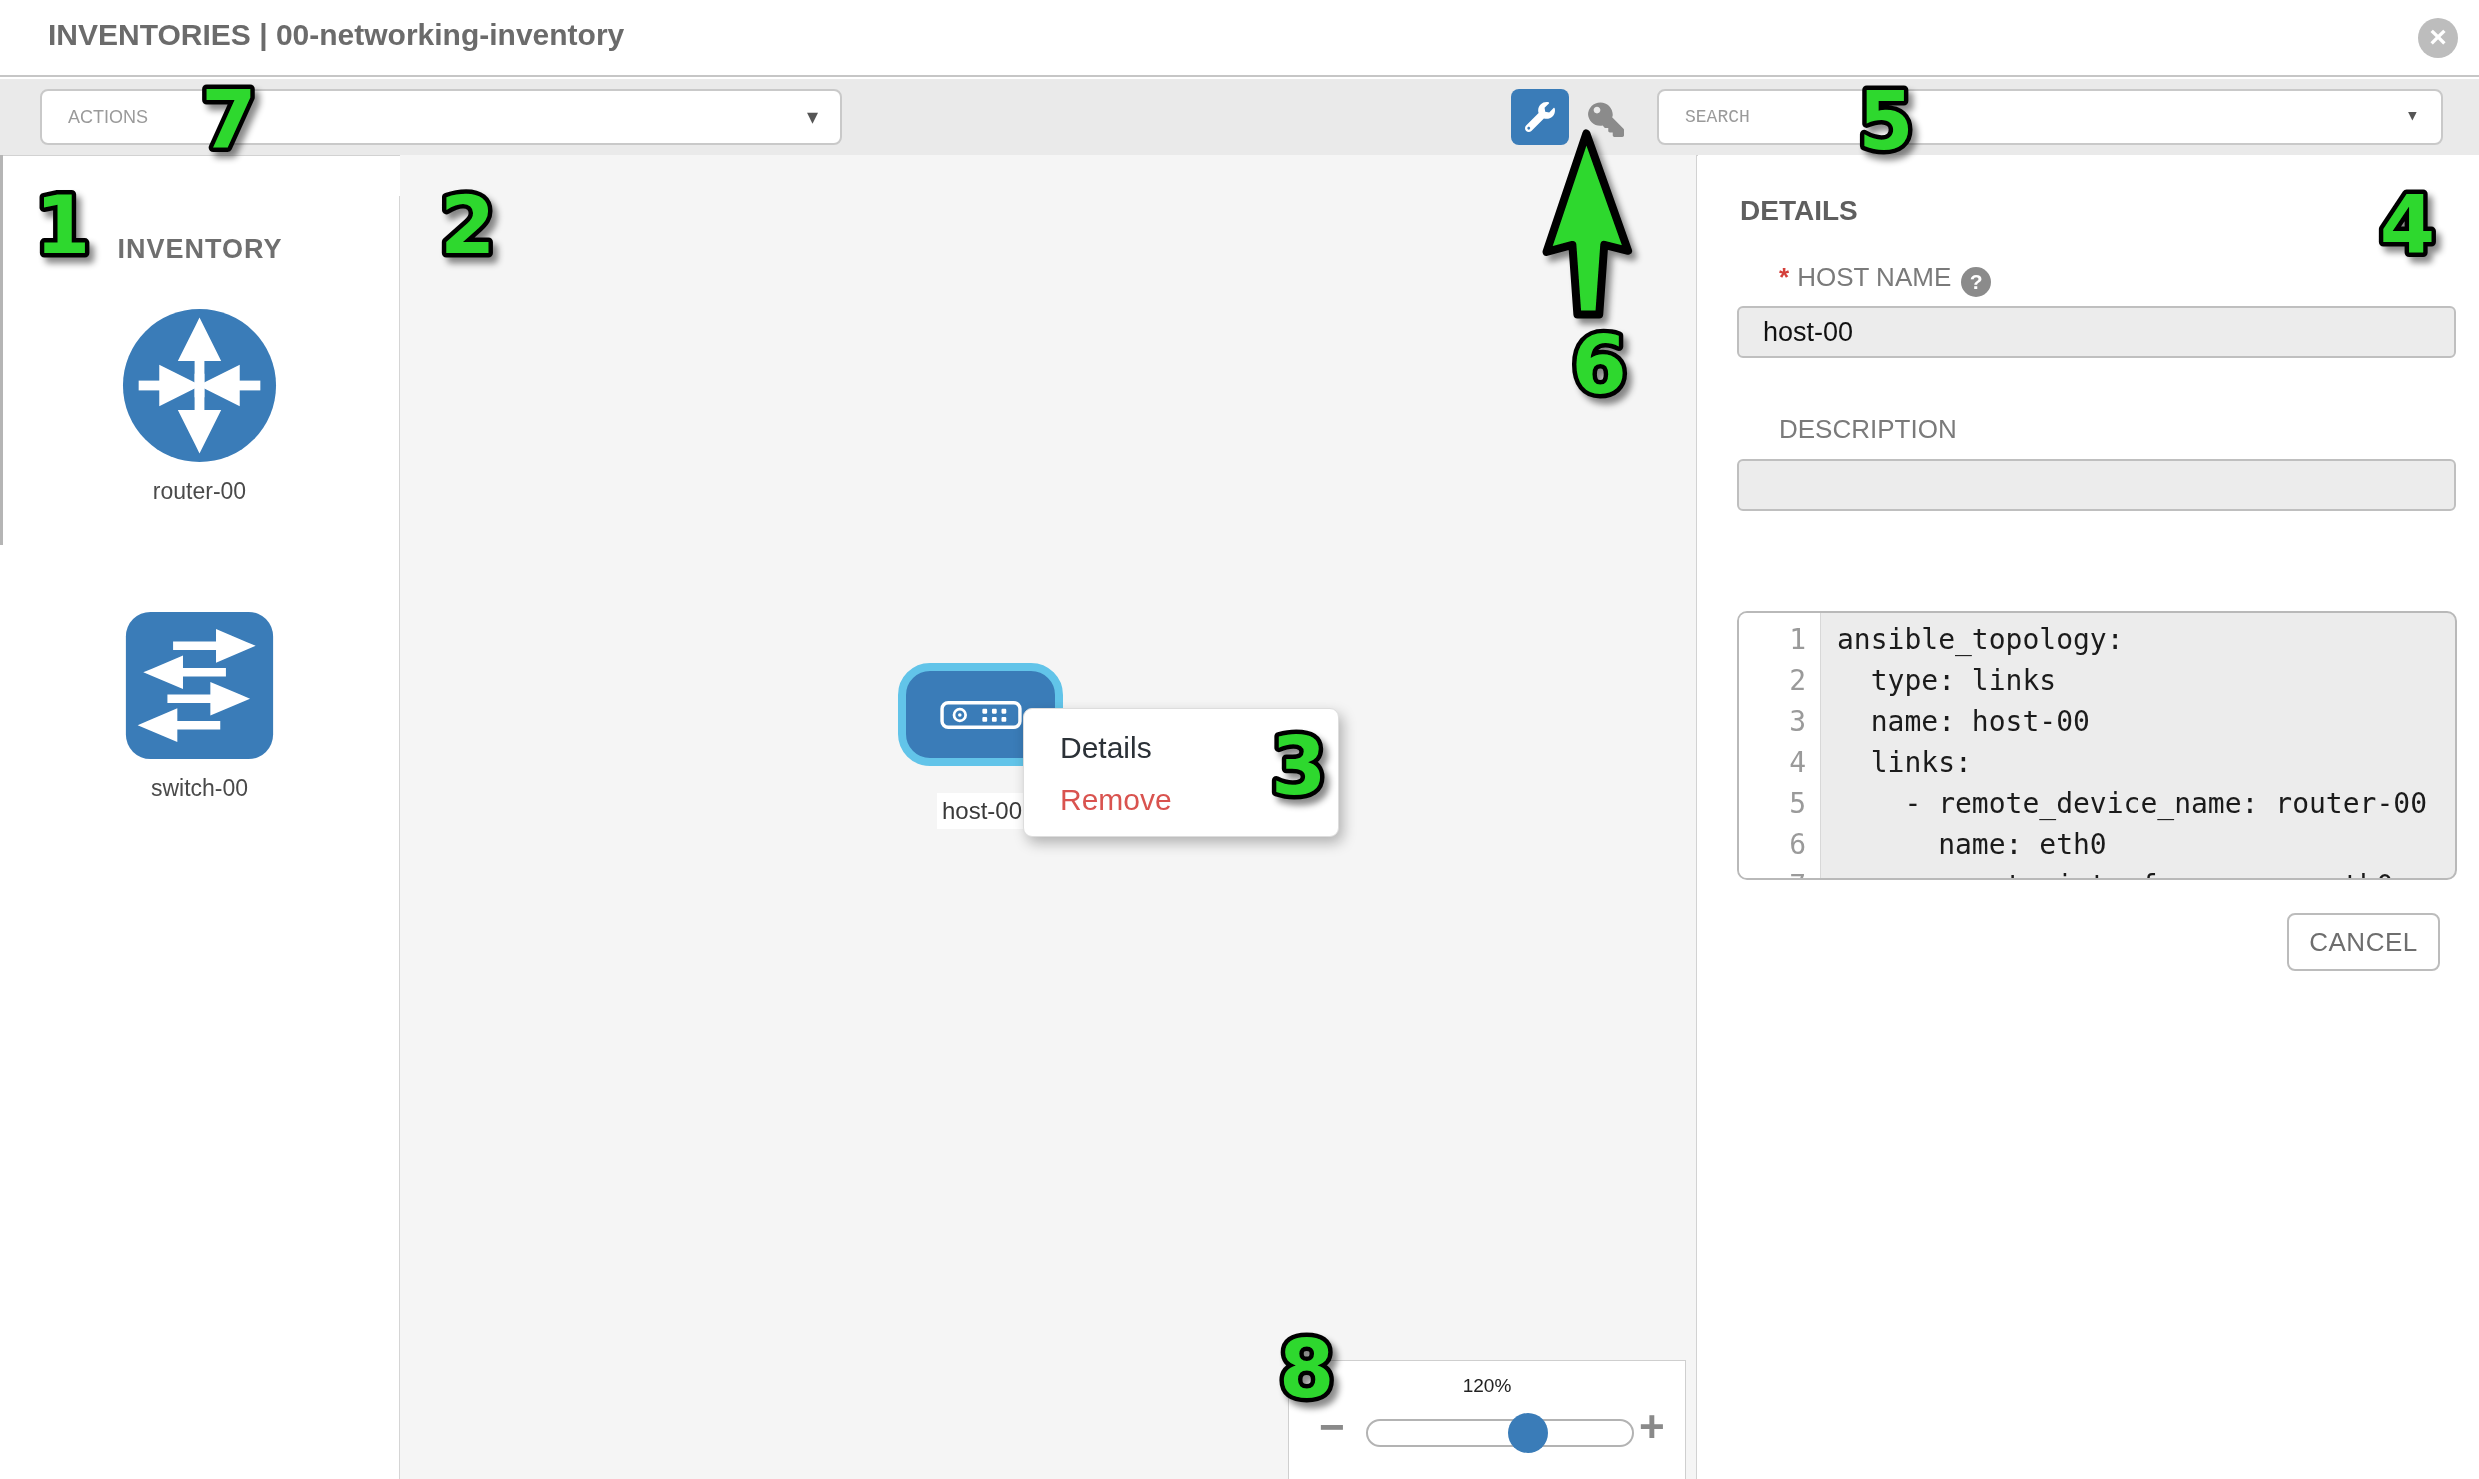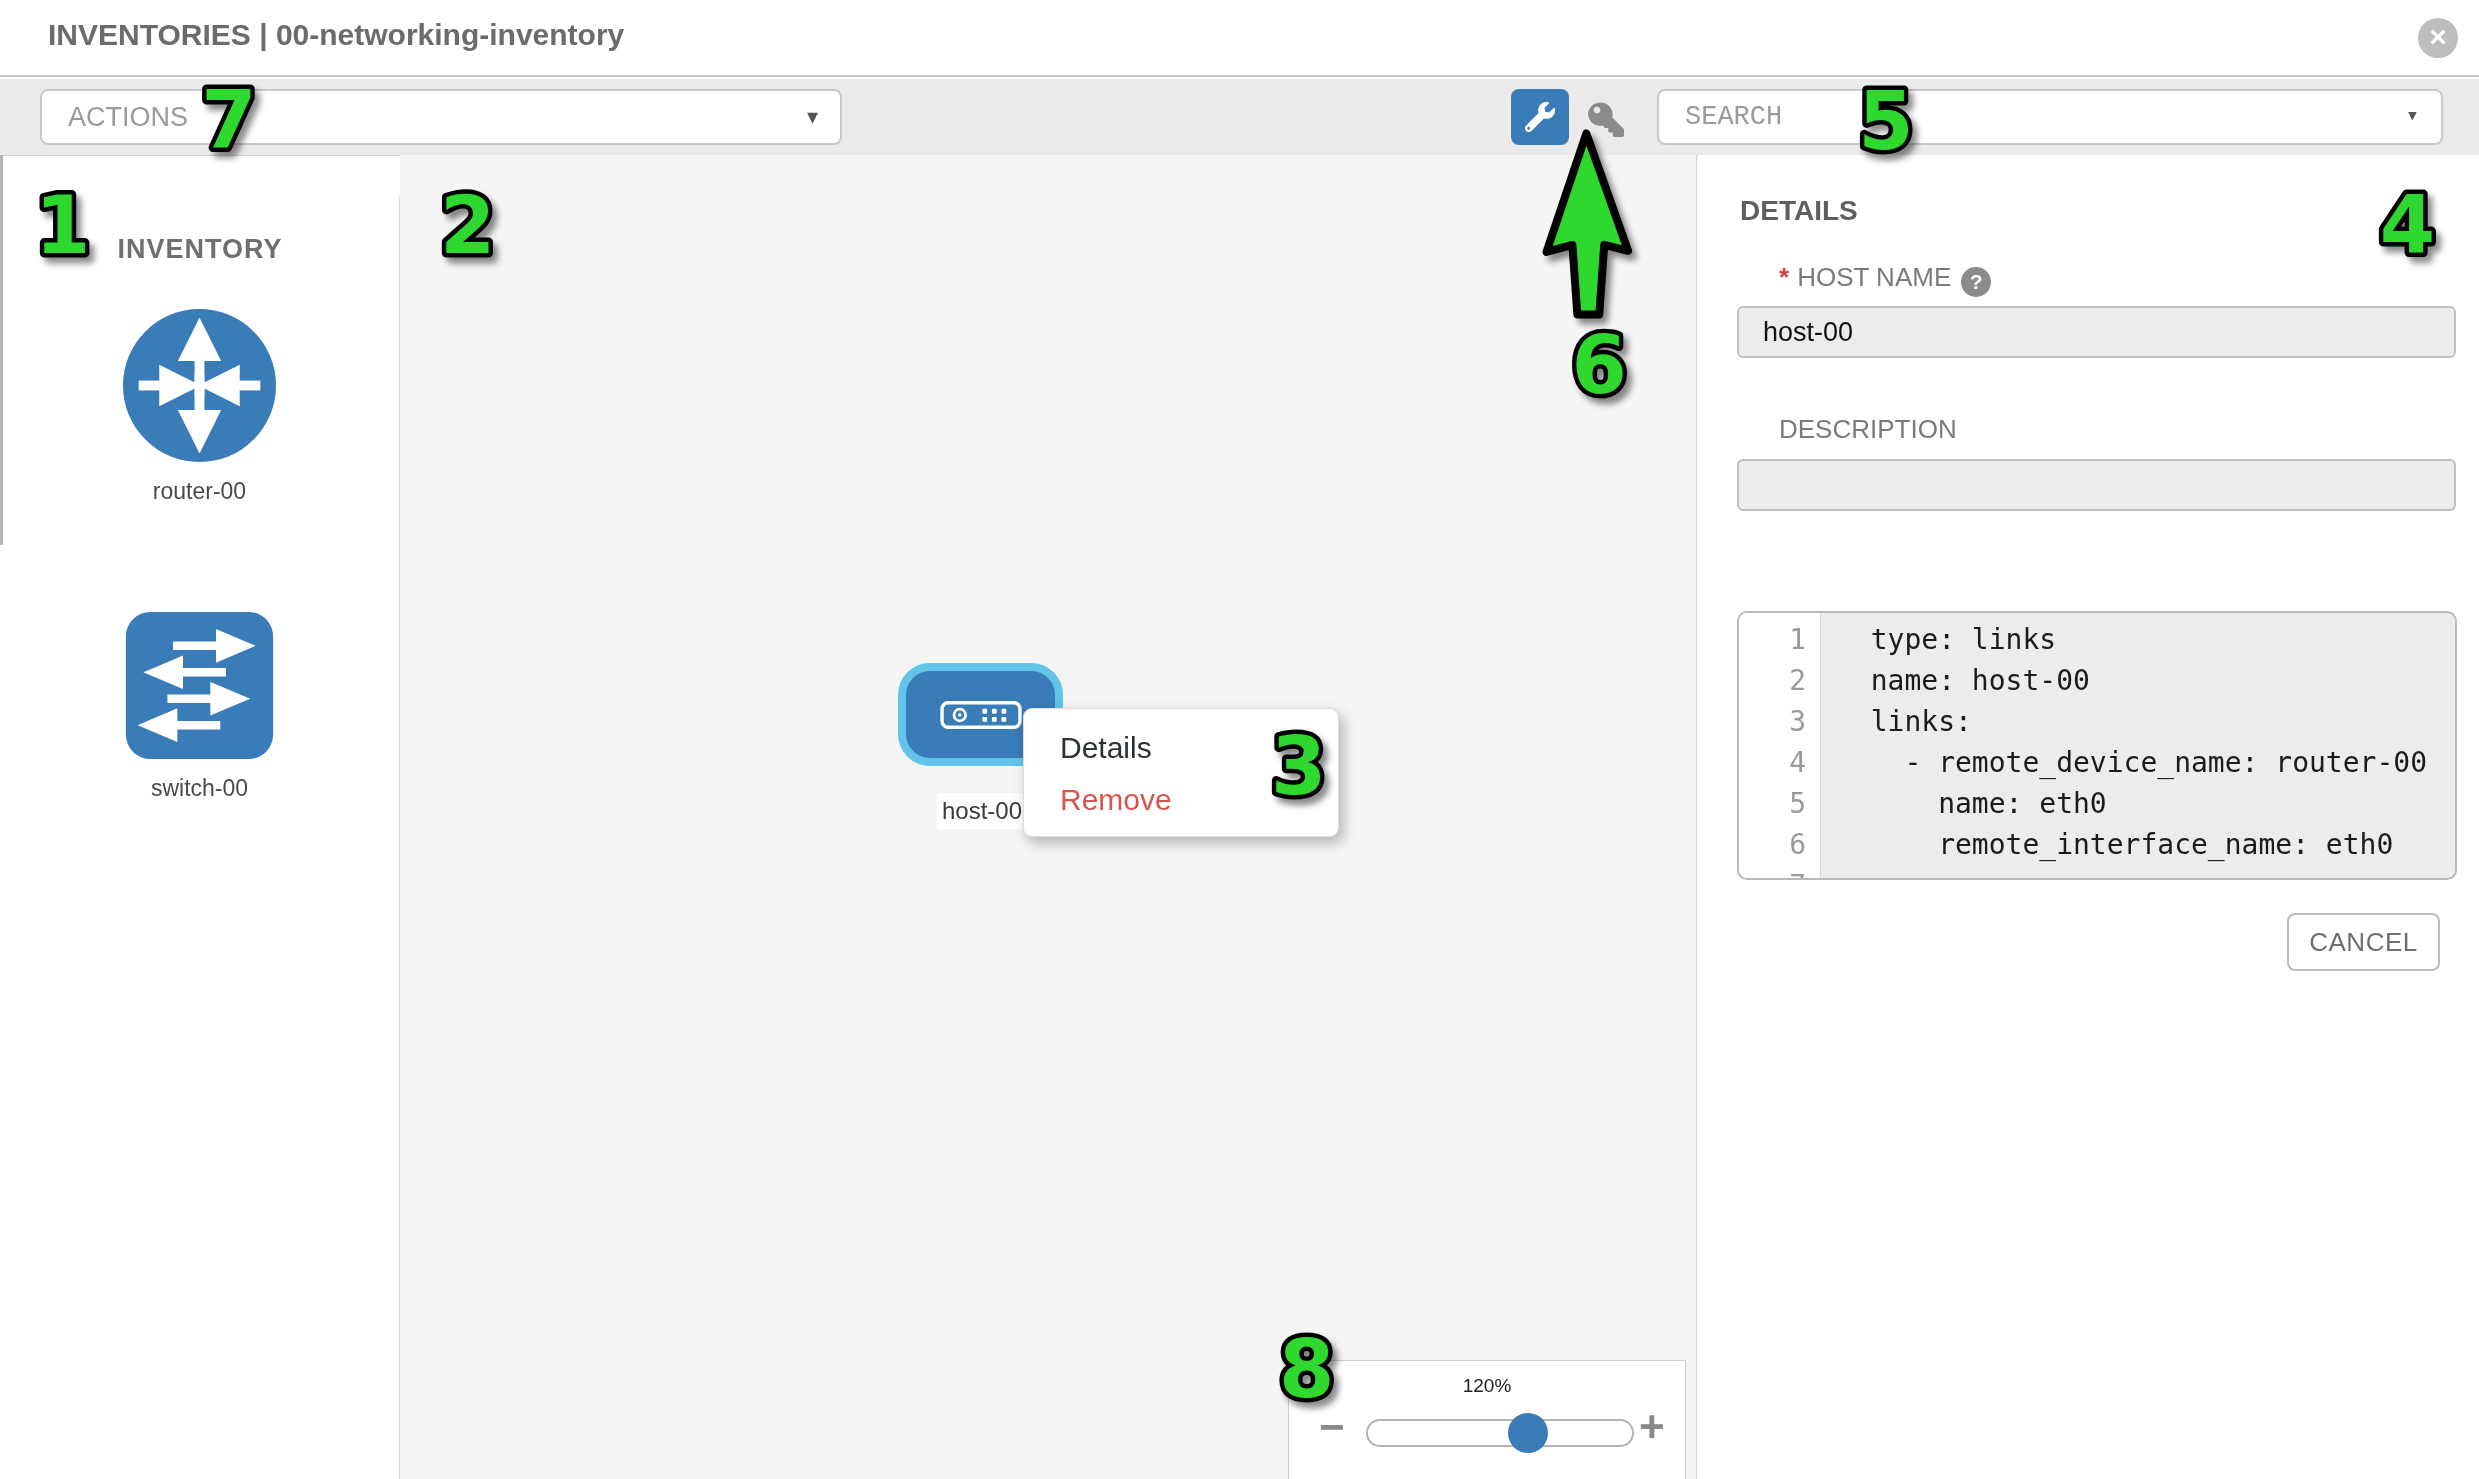"ACTIONS" .select .ph { font-size: 27px -> 18px }
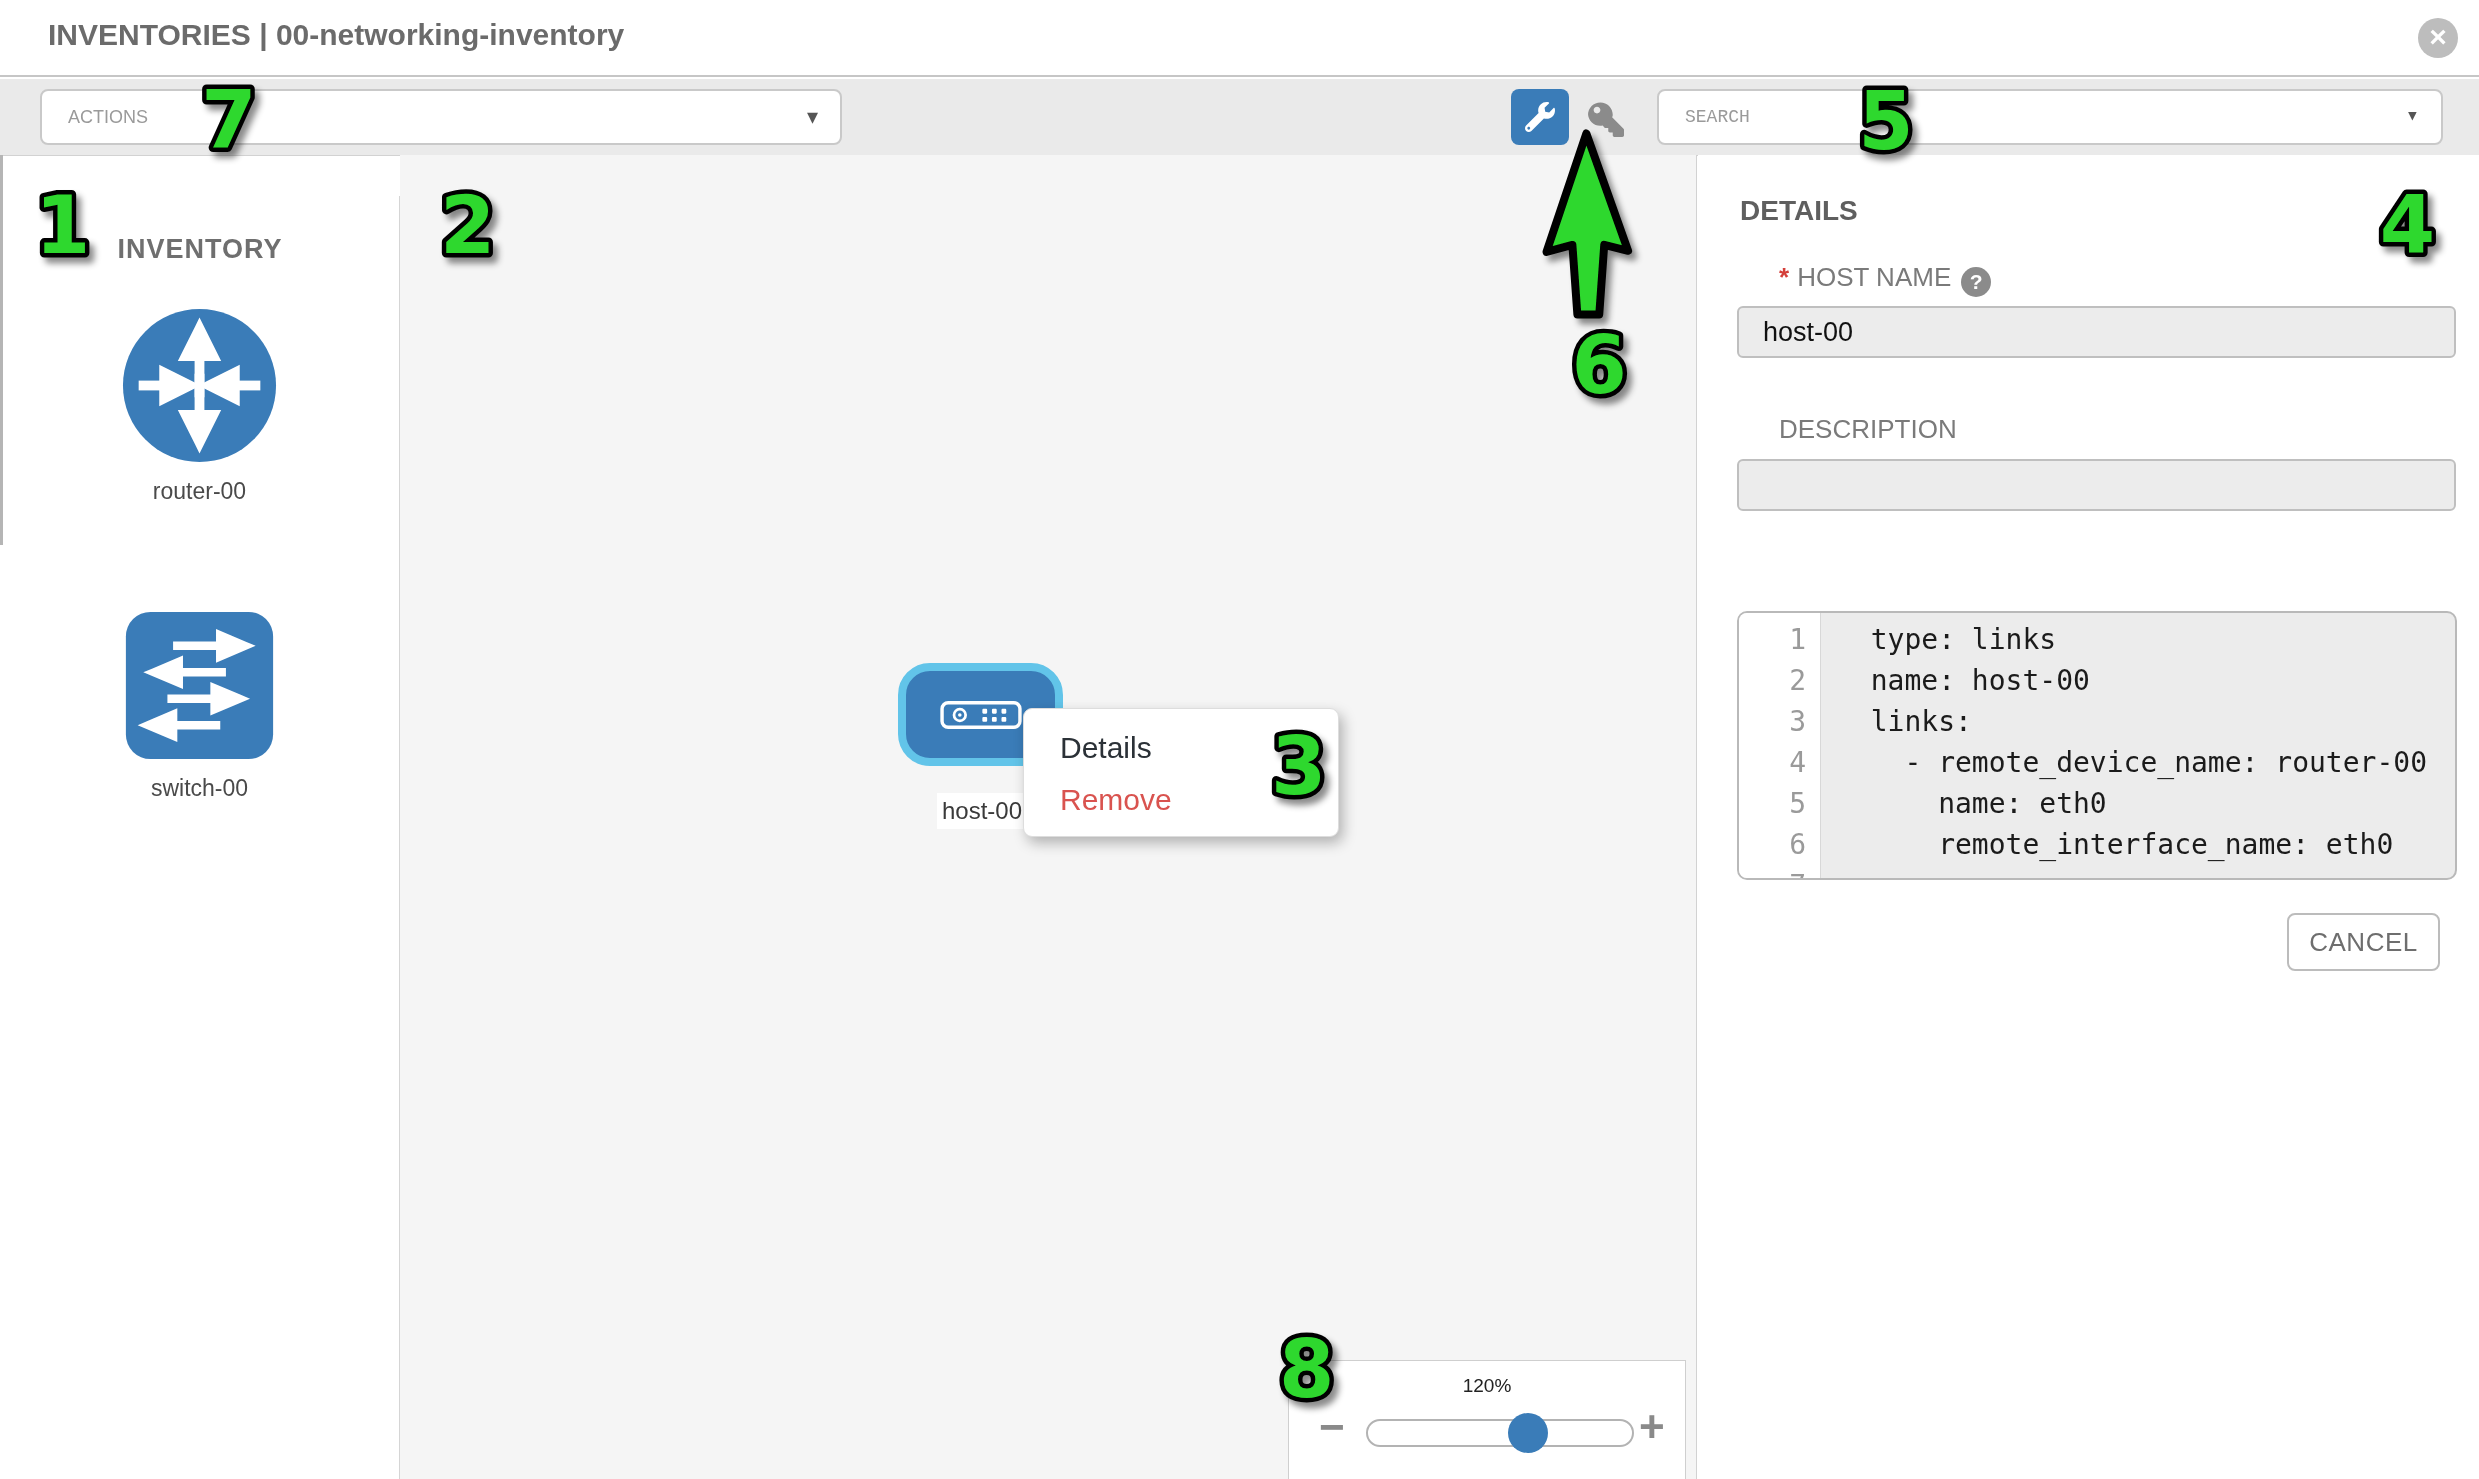"ansible_topology:" span.lt { html: none -> <span>ansible_topology:</span> }
